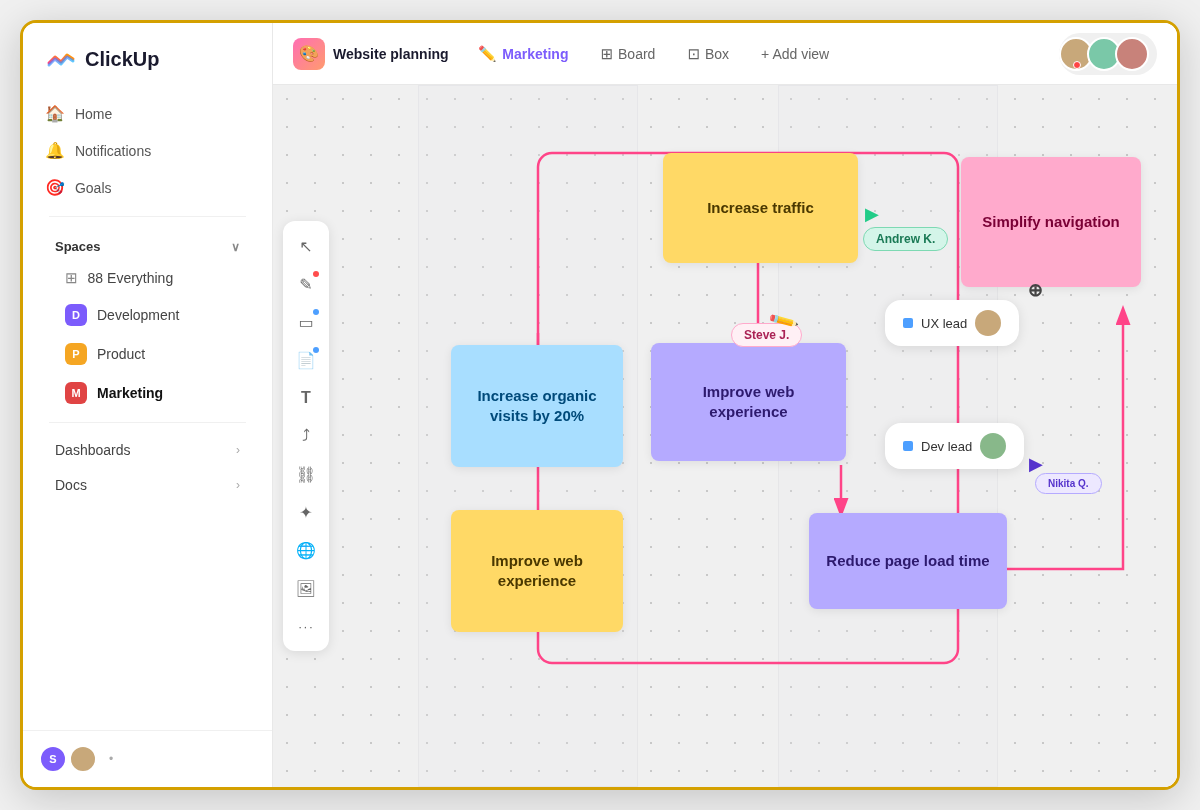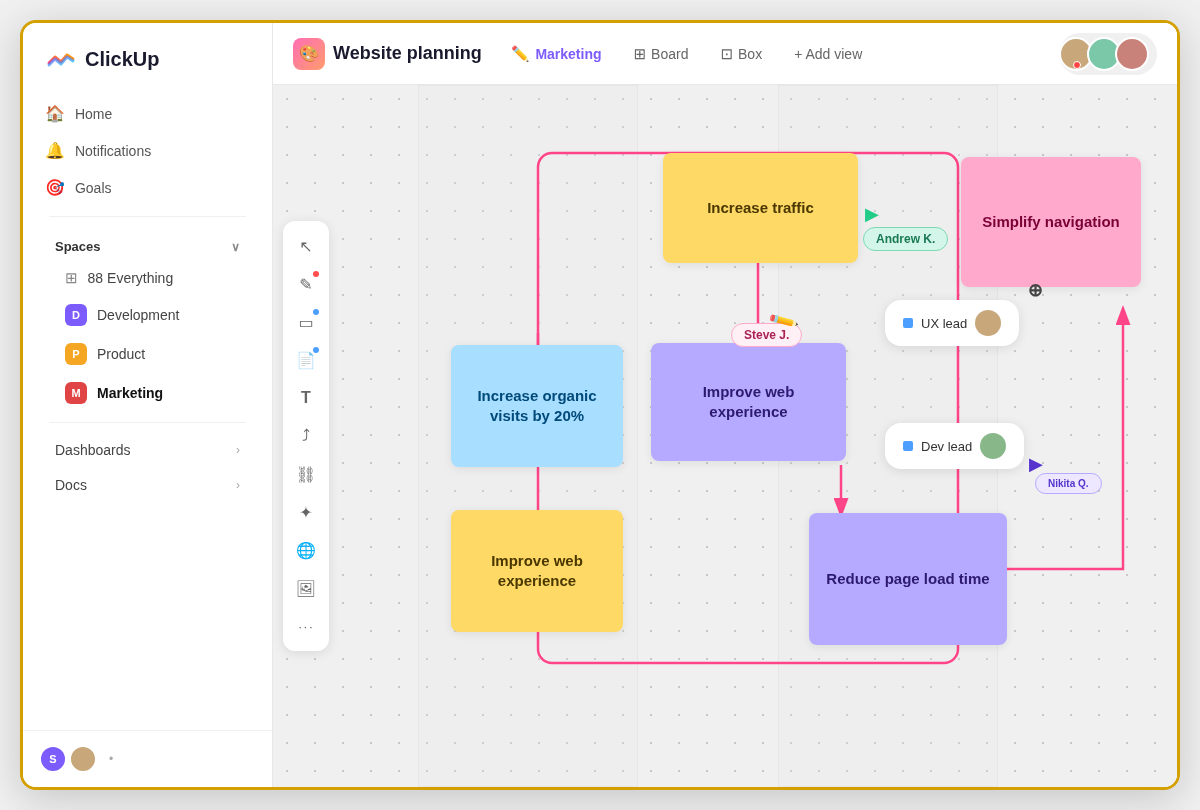"Website planning" .project-title { font-size: 18px -> 14px }
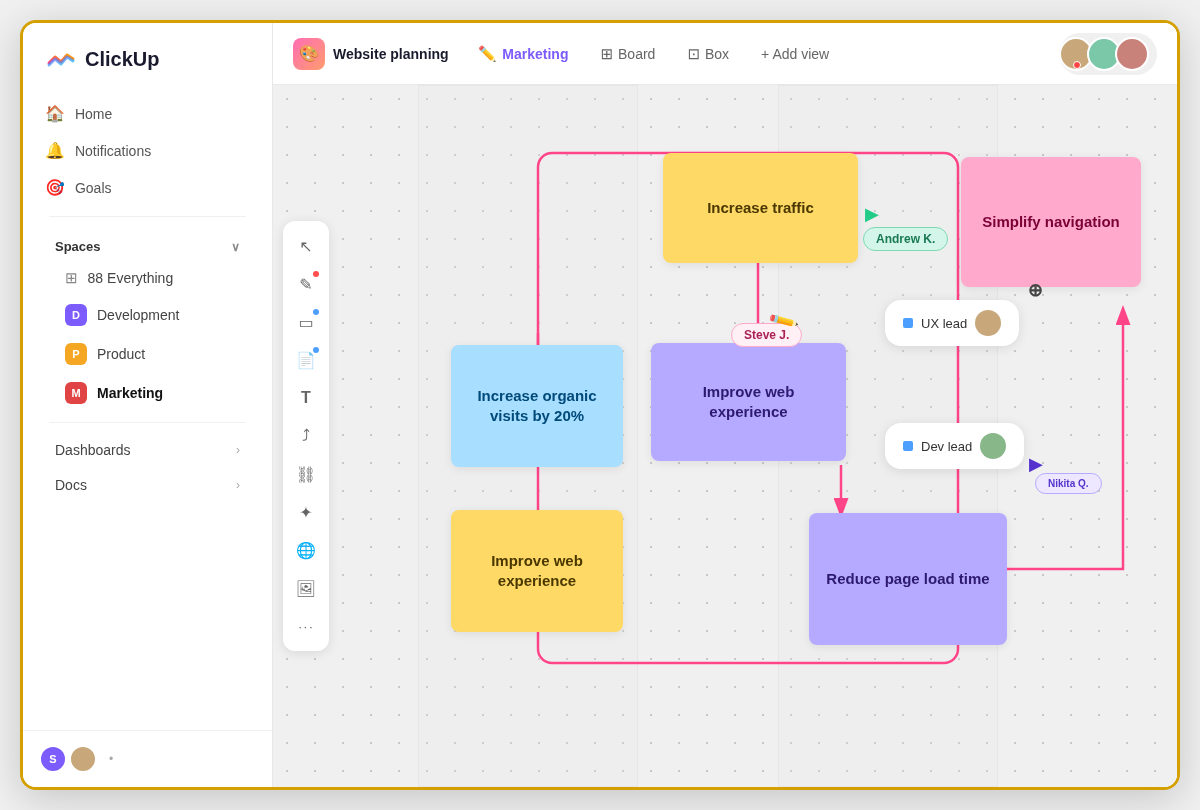"Reduce page load time" div.sticky { height: 132px -> 96px }
